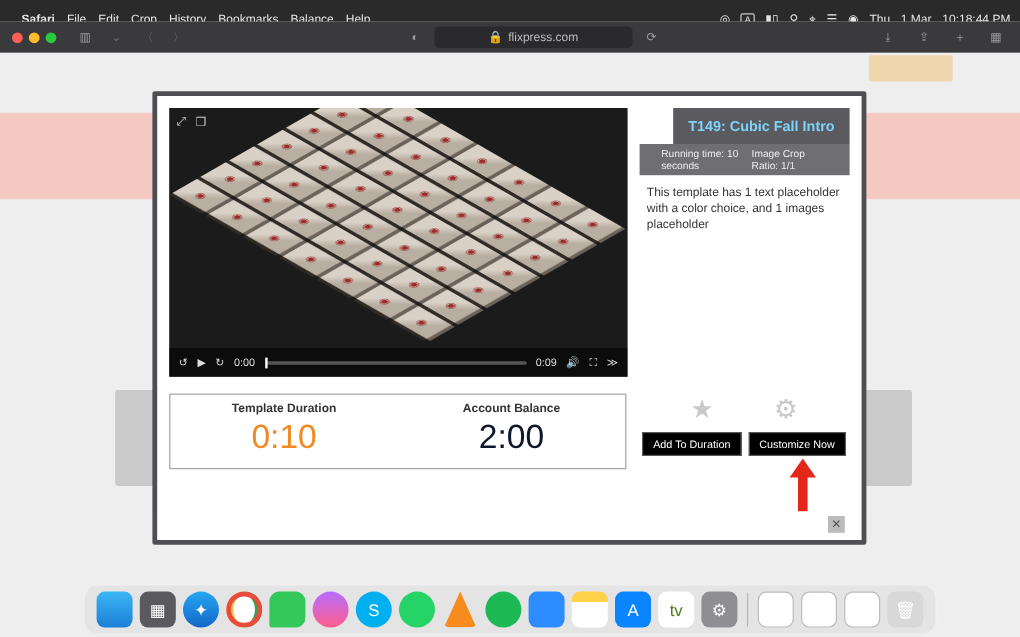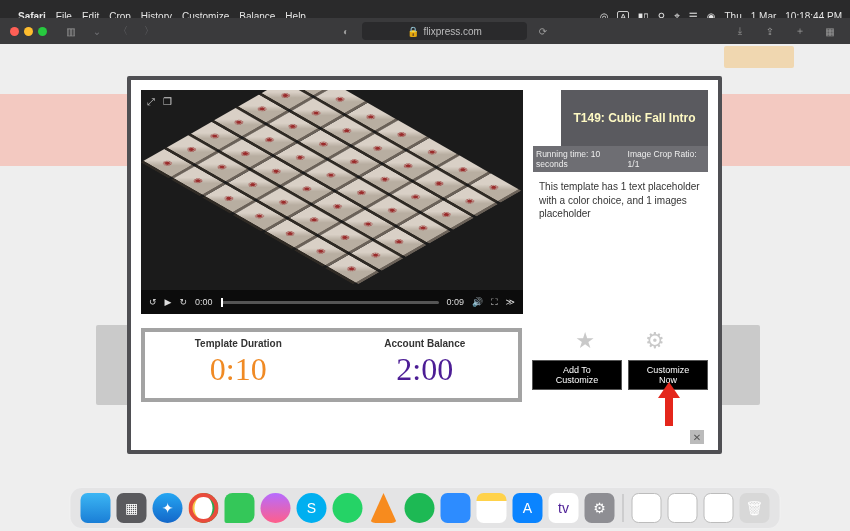"Customize" span { text: Customize -> Bookmarks }
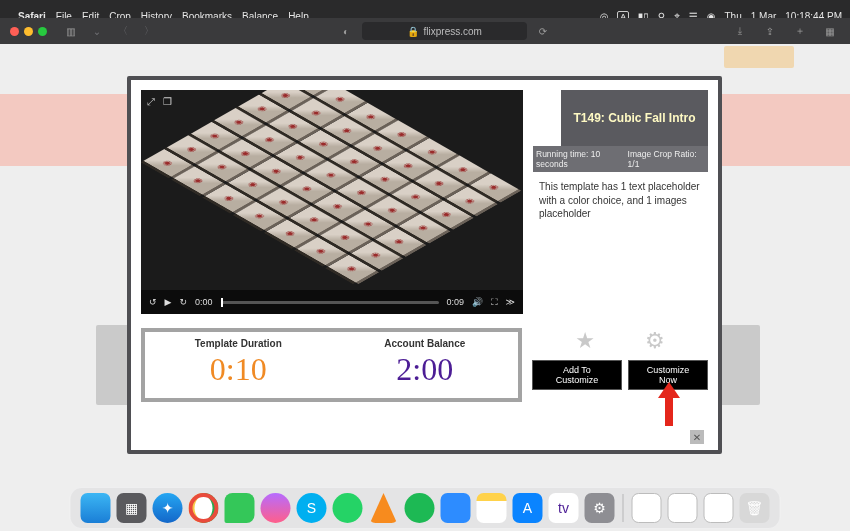"T149: Cubic Fall Intro" .sp-title { color: #fef9c3 -> #7dd3fc; padding: 21px 0 -> 8px 0 }
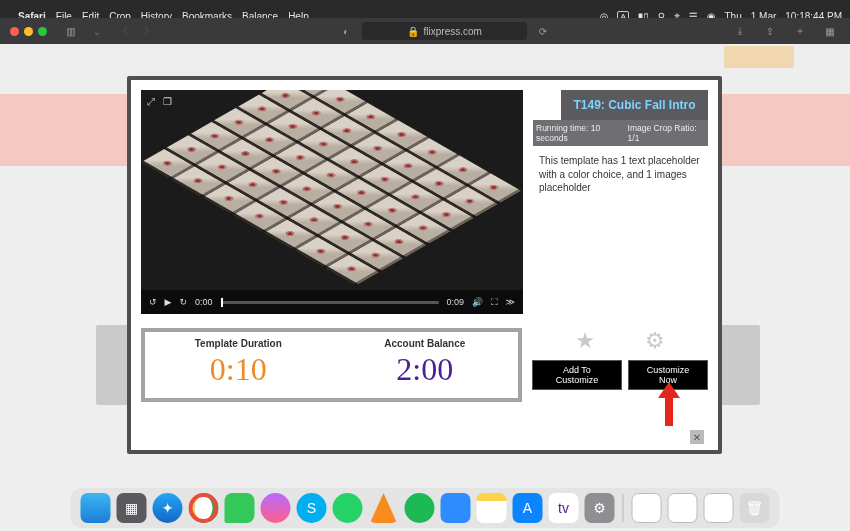"Running time: 10 seconds" .sp-meta { padding: 3px 3px -> 3px 18px }
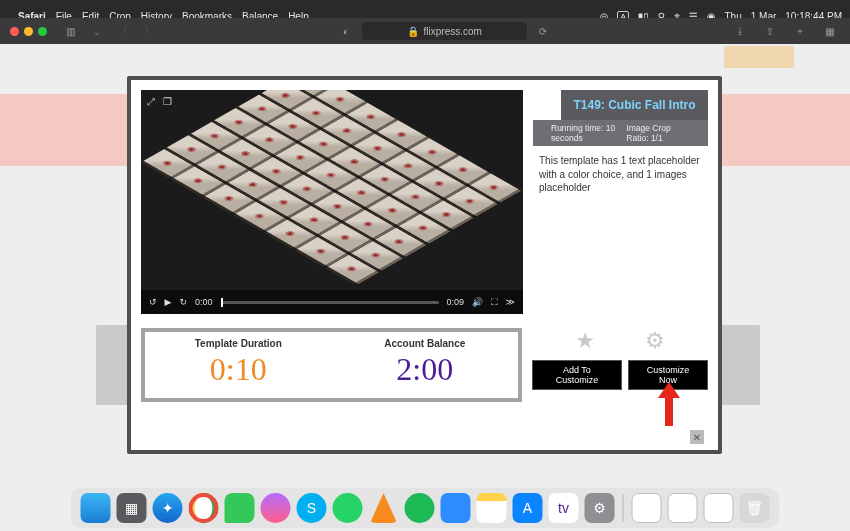"Template Duration" .stats { border: 4px solid #a3a3a3 -> 1px solid #a3a3a3 }
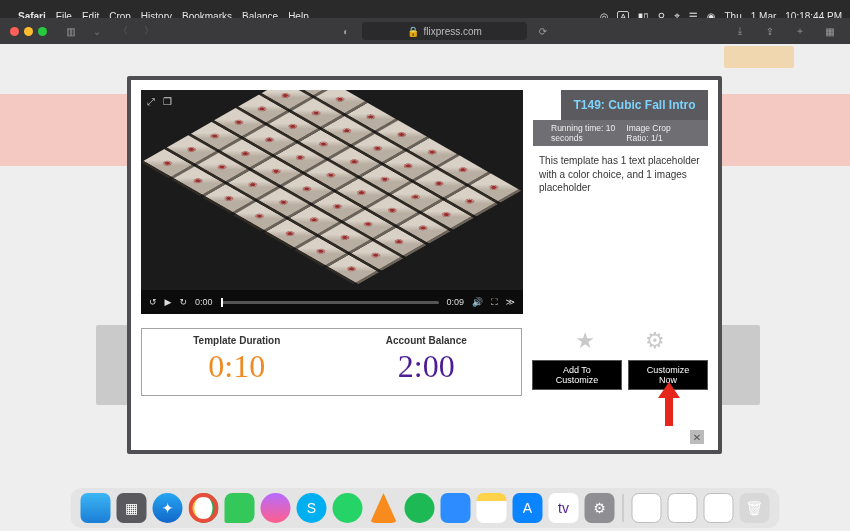"0:10" .stat-val { font-family: Liberation Serif, serif -> none; font-size: 32px -> 28px }
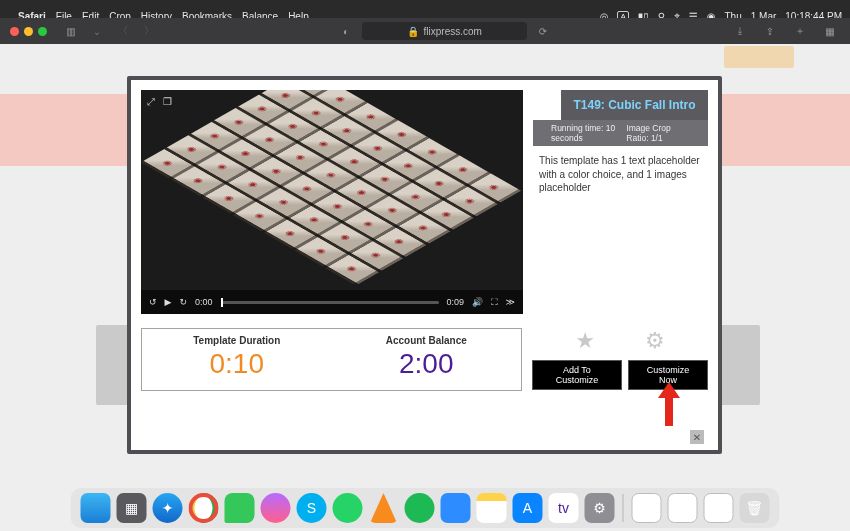"2:00" .stat-val.green { color: #4c1d95 -> #0f172a }
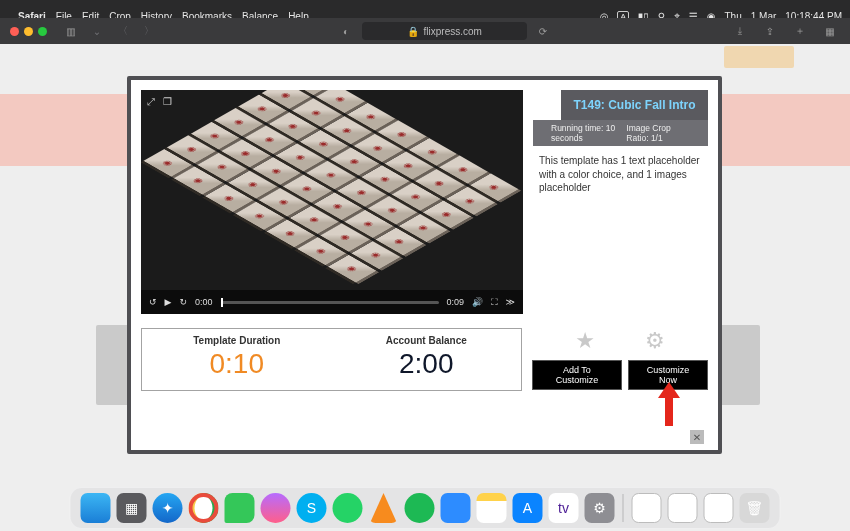"Add To Customize" button.abtn { text: Customize -> Duration }
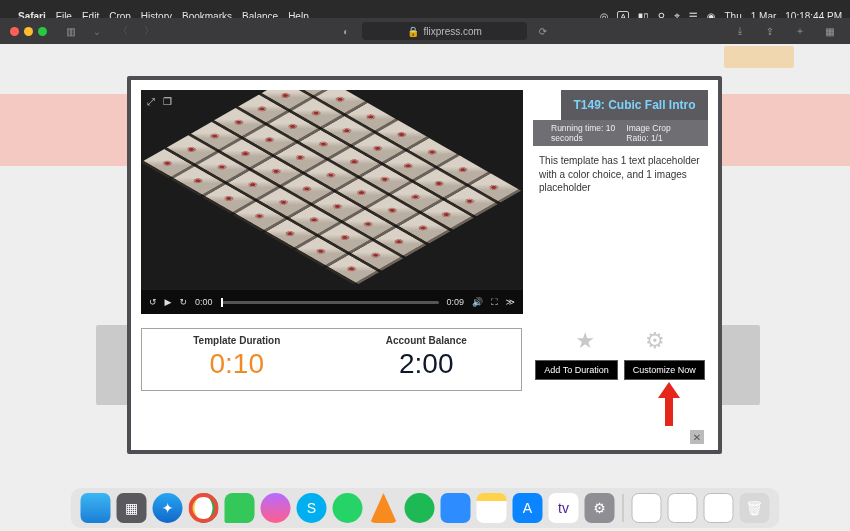"tv" div.app { color: #4c1d95 -> #4d7c0f }
